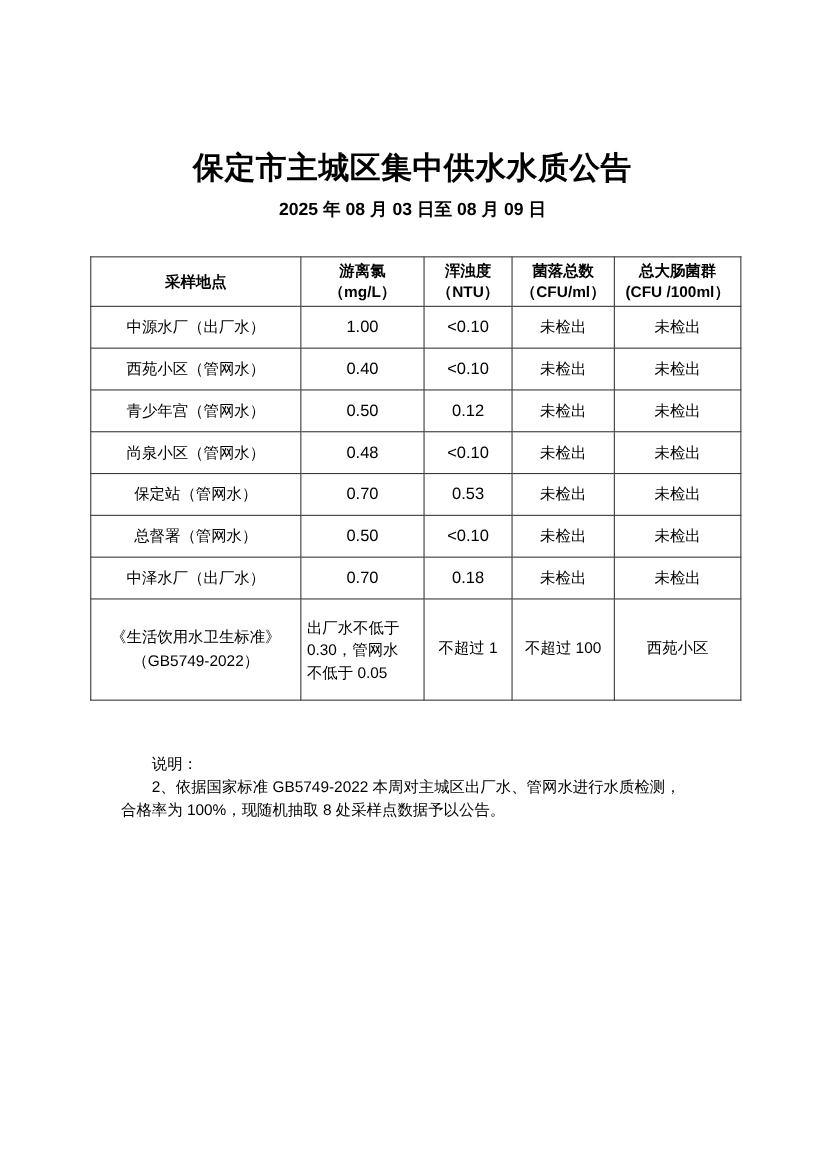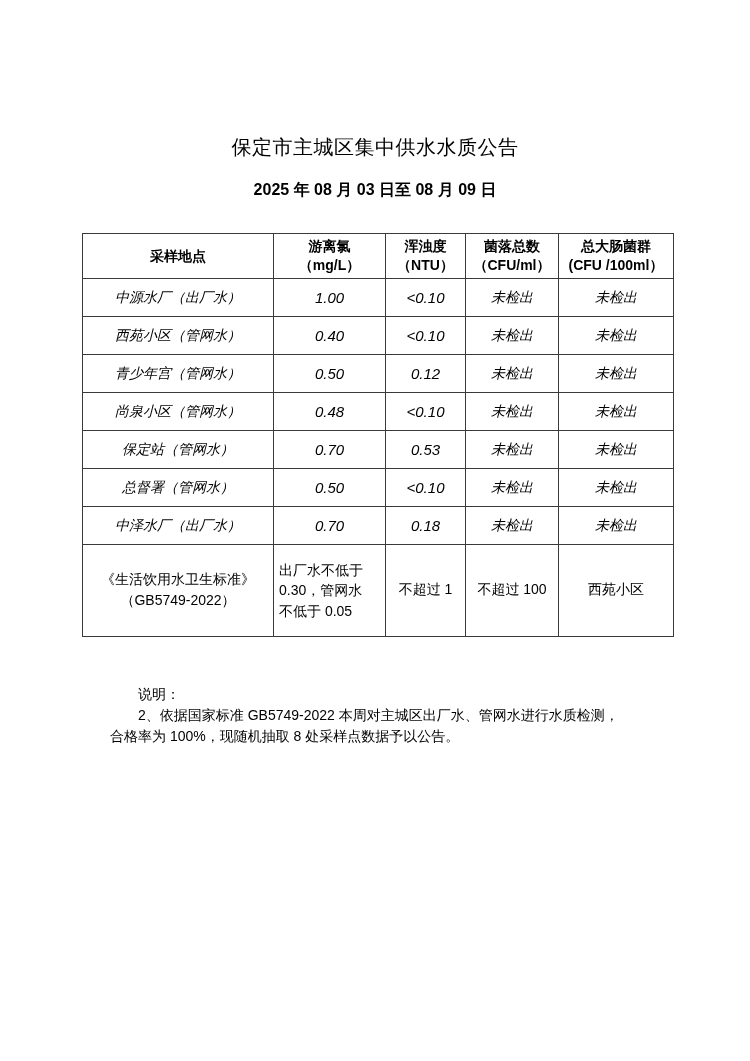"保定市主城区集中供水水质公告" .doc-title { font-size: 20px -> 28px; font-weight: normal -> bold }
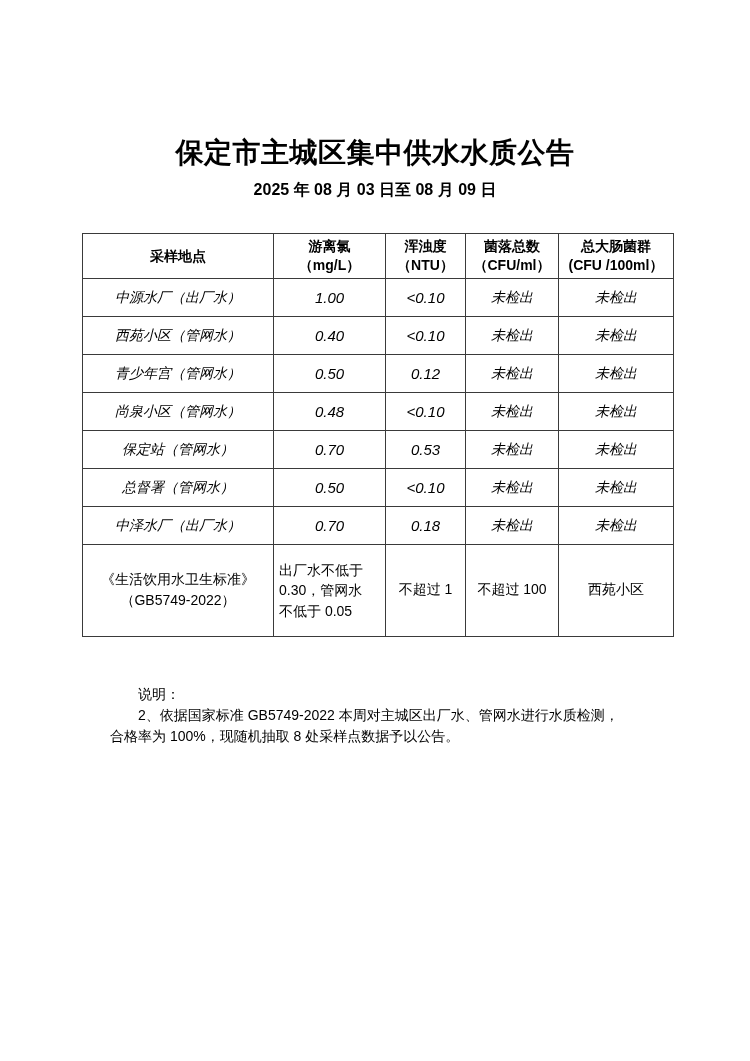"中源水厂（出厂水）" .quality-table tbody tr.data-row { font-style: italic -> none }
